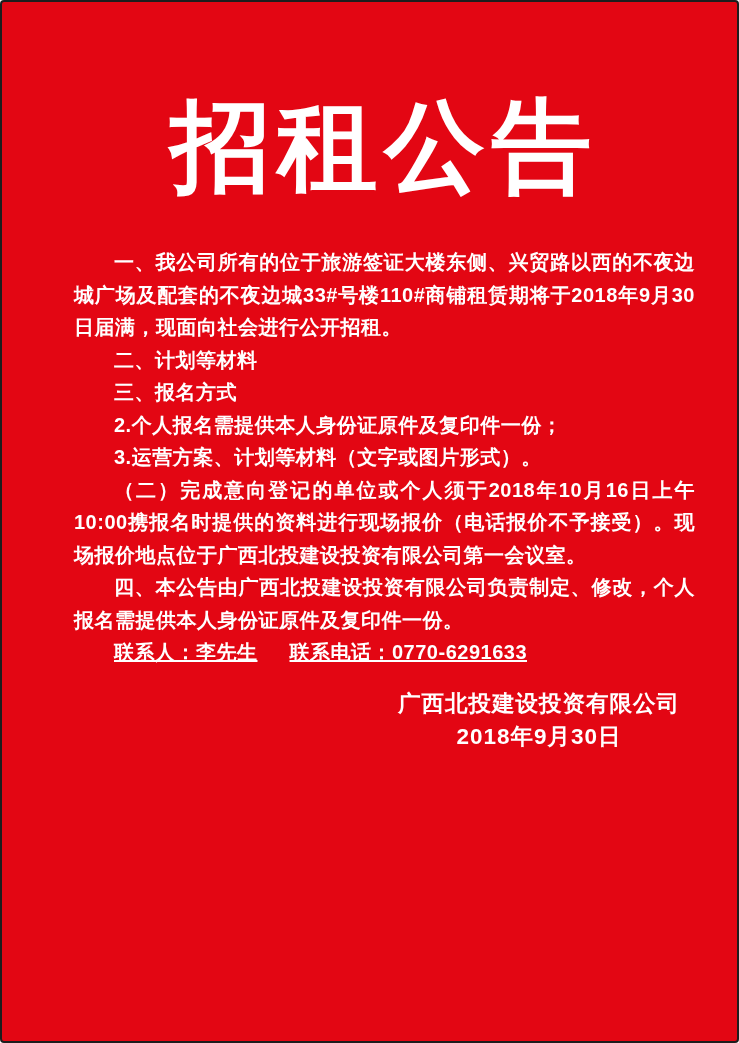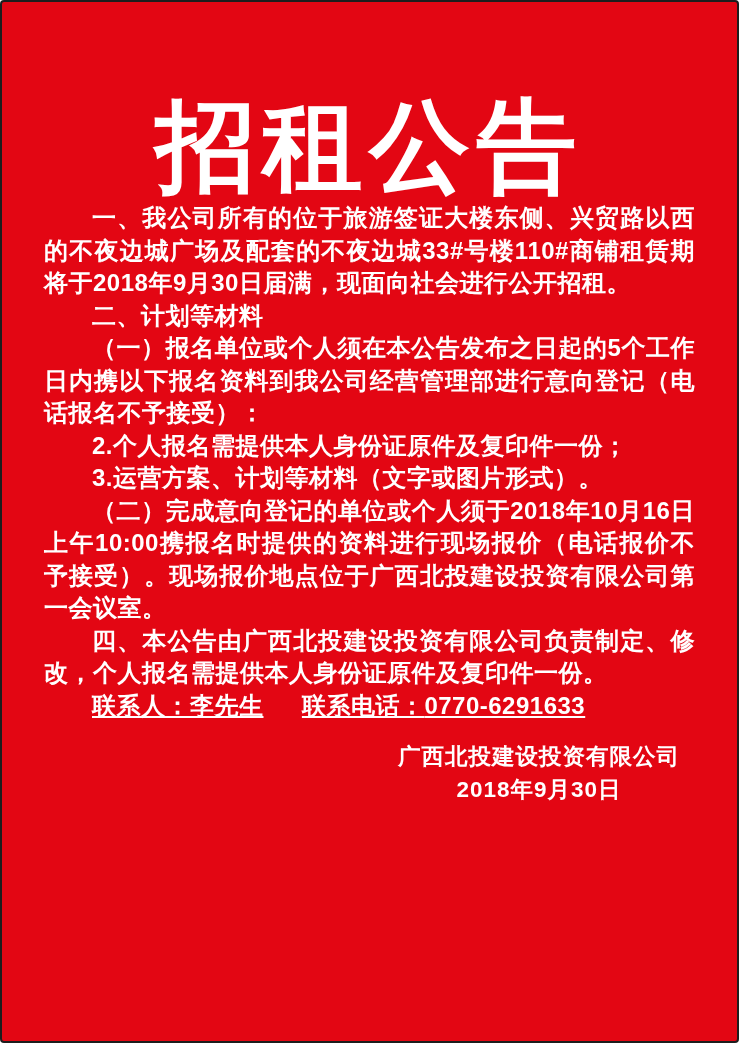"招租公告" .poster { padding-left: none -> 30px }
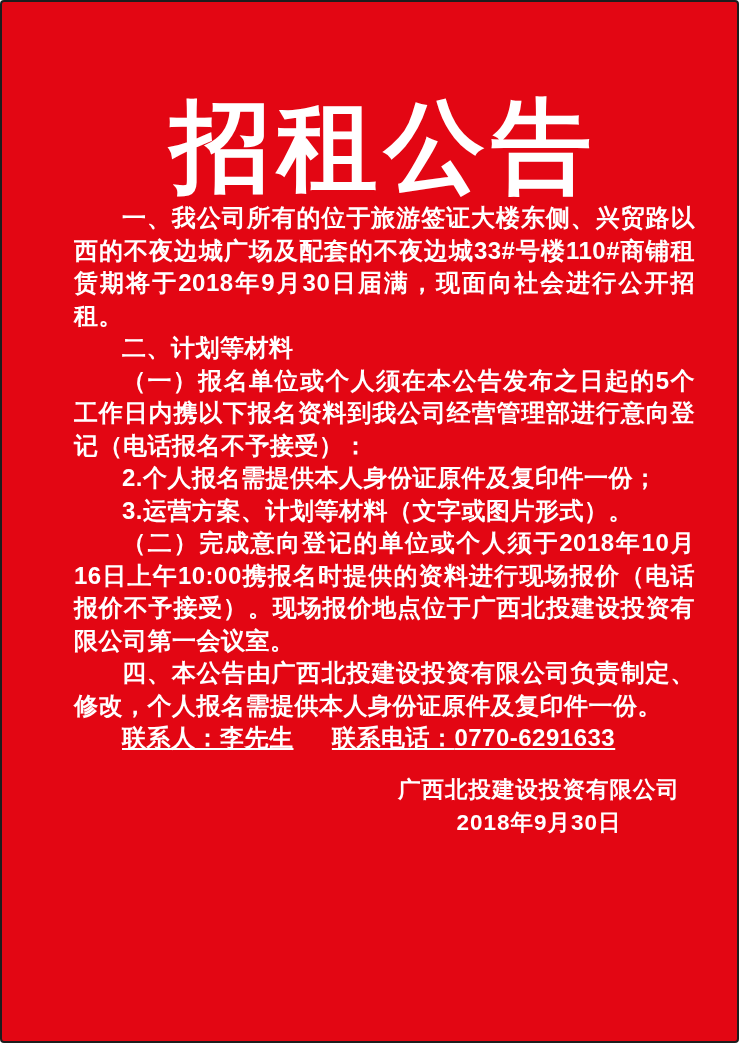"一、我公司所有的位于旅游签证大楼东侧、兴贸路以西的不夜边城广场及配套的不夜边城3" .body { font-size: 24px -> 20px; margin-top: none -> 44px }
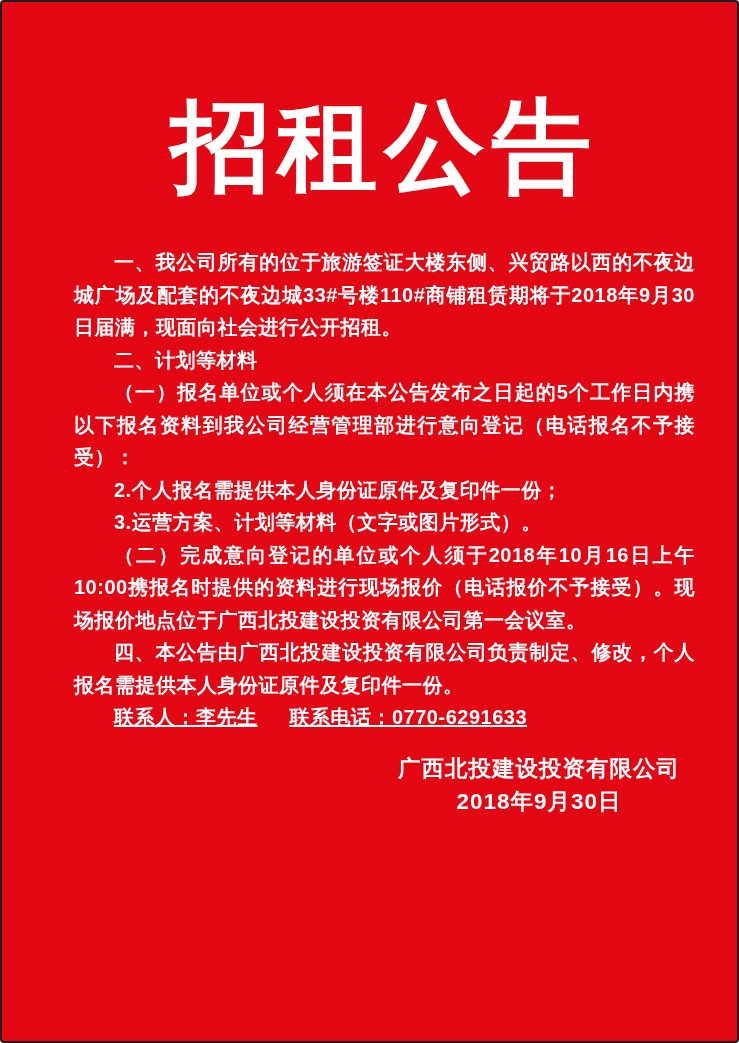"三、报名方式" p.heading { html: none -> <p>三、报名方式</p> }
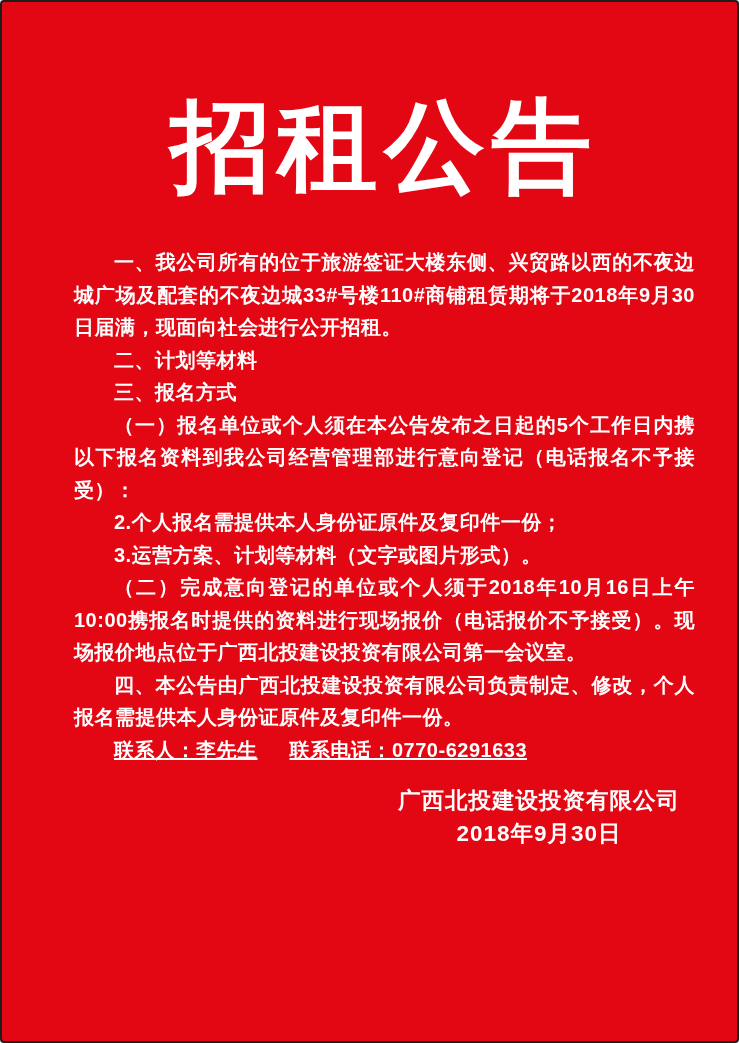"（一）报名单位或个人须在本公告发布之日起的5个工作日内携以下报名资料到我公司经营" p.para { html: <p>（一）报名单位或个人须在本公告发布之日起的5个工作日内携以下报名资料到我公司经营管理部进行意向登记（电话报名不予接受）：</p> -> none }
